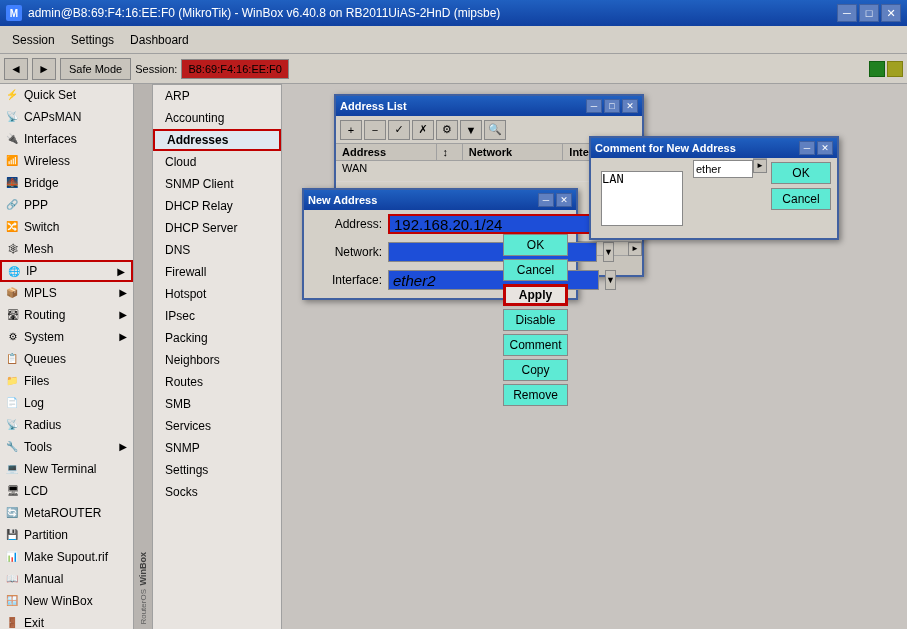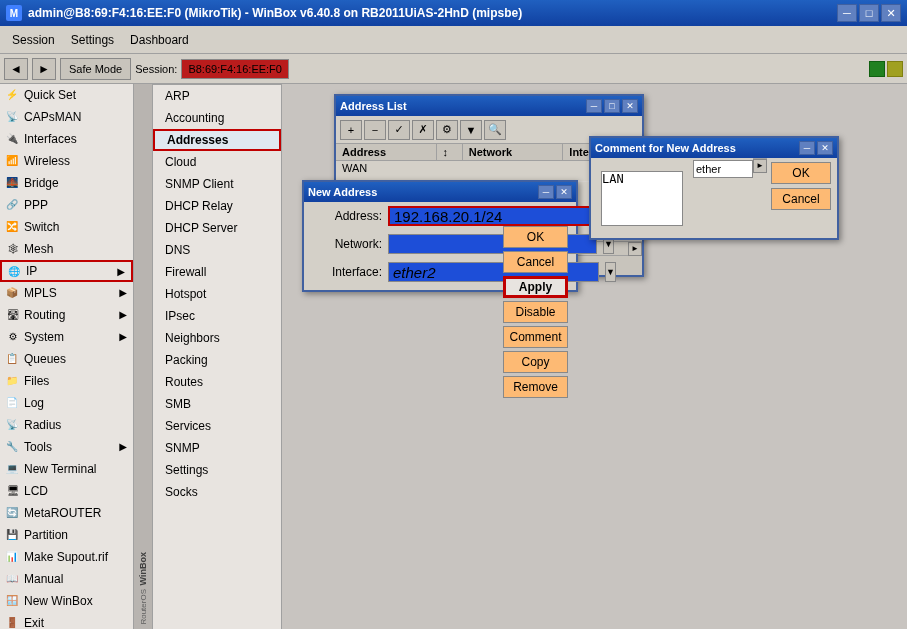"admin@B8:69:F4:16:EE:F0 (MikroTik) -" .title-bar-text { font-weight: bold -> normal }
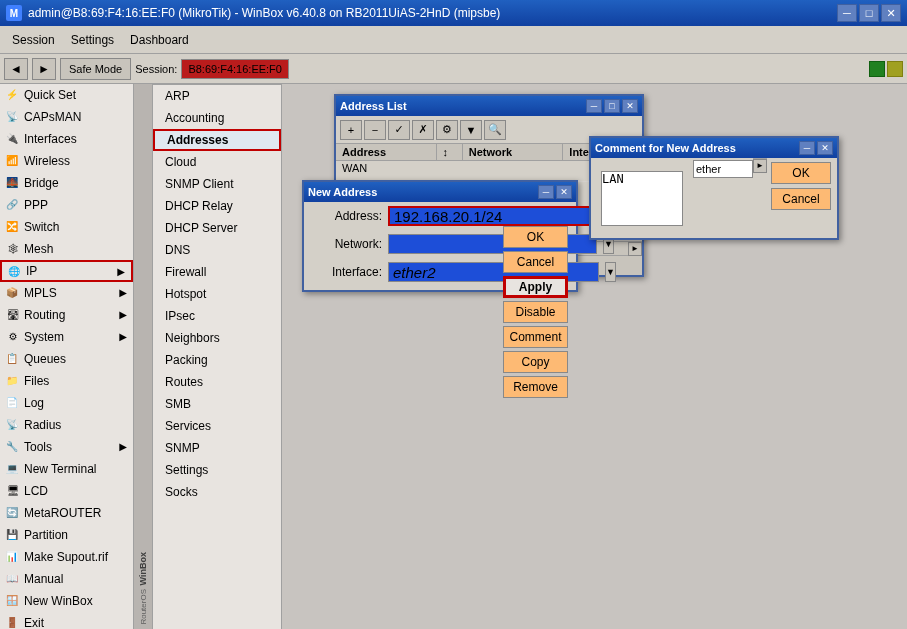"OK" .form-btn { background: #fdba74 -> #5eead4 }
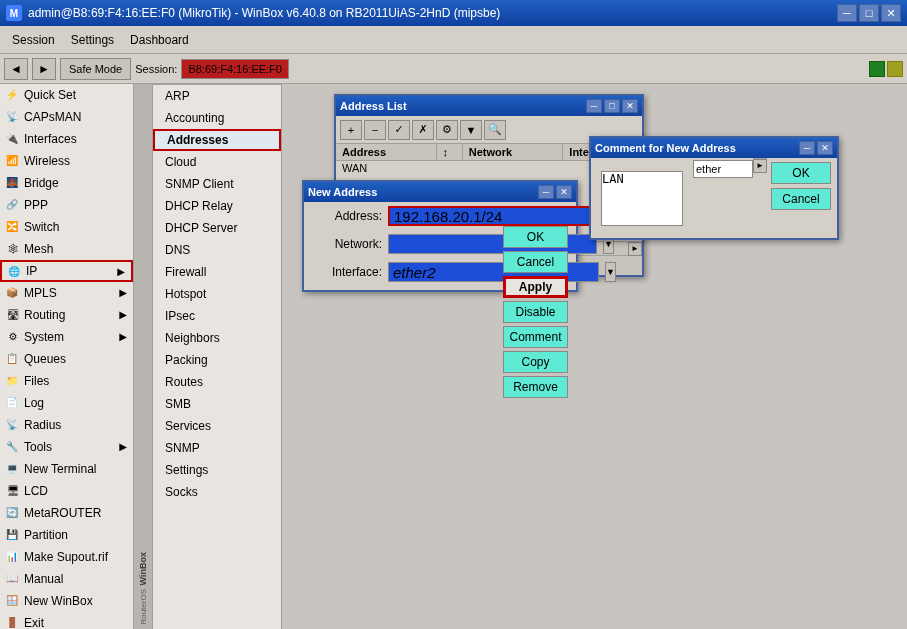"New Address" div.window { top: 96px -> 104px }
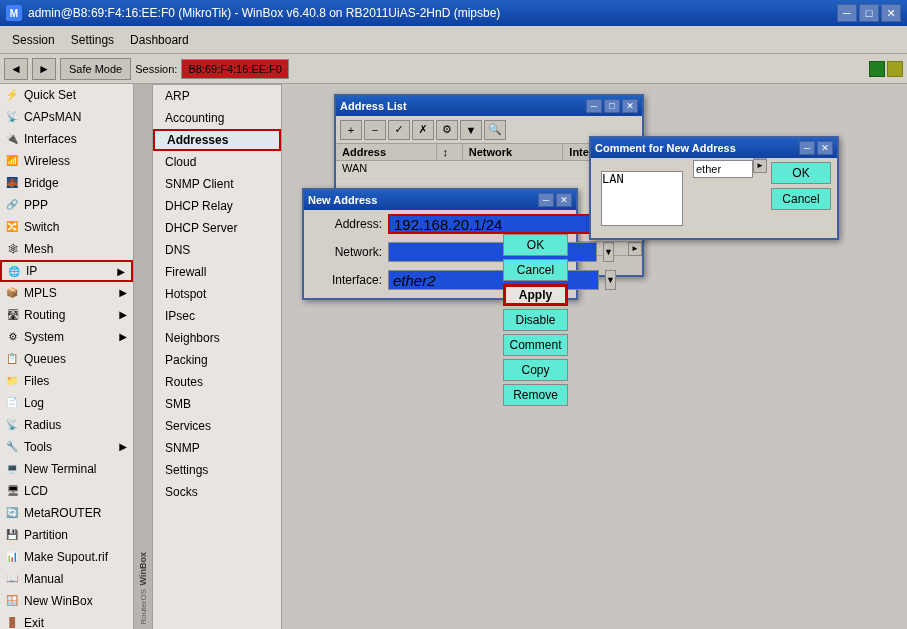"Neighbors" div.second-menu-item { order: before "Packing" -> after "Packing" }
